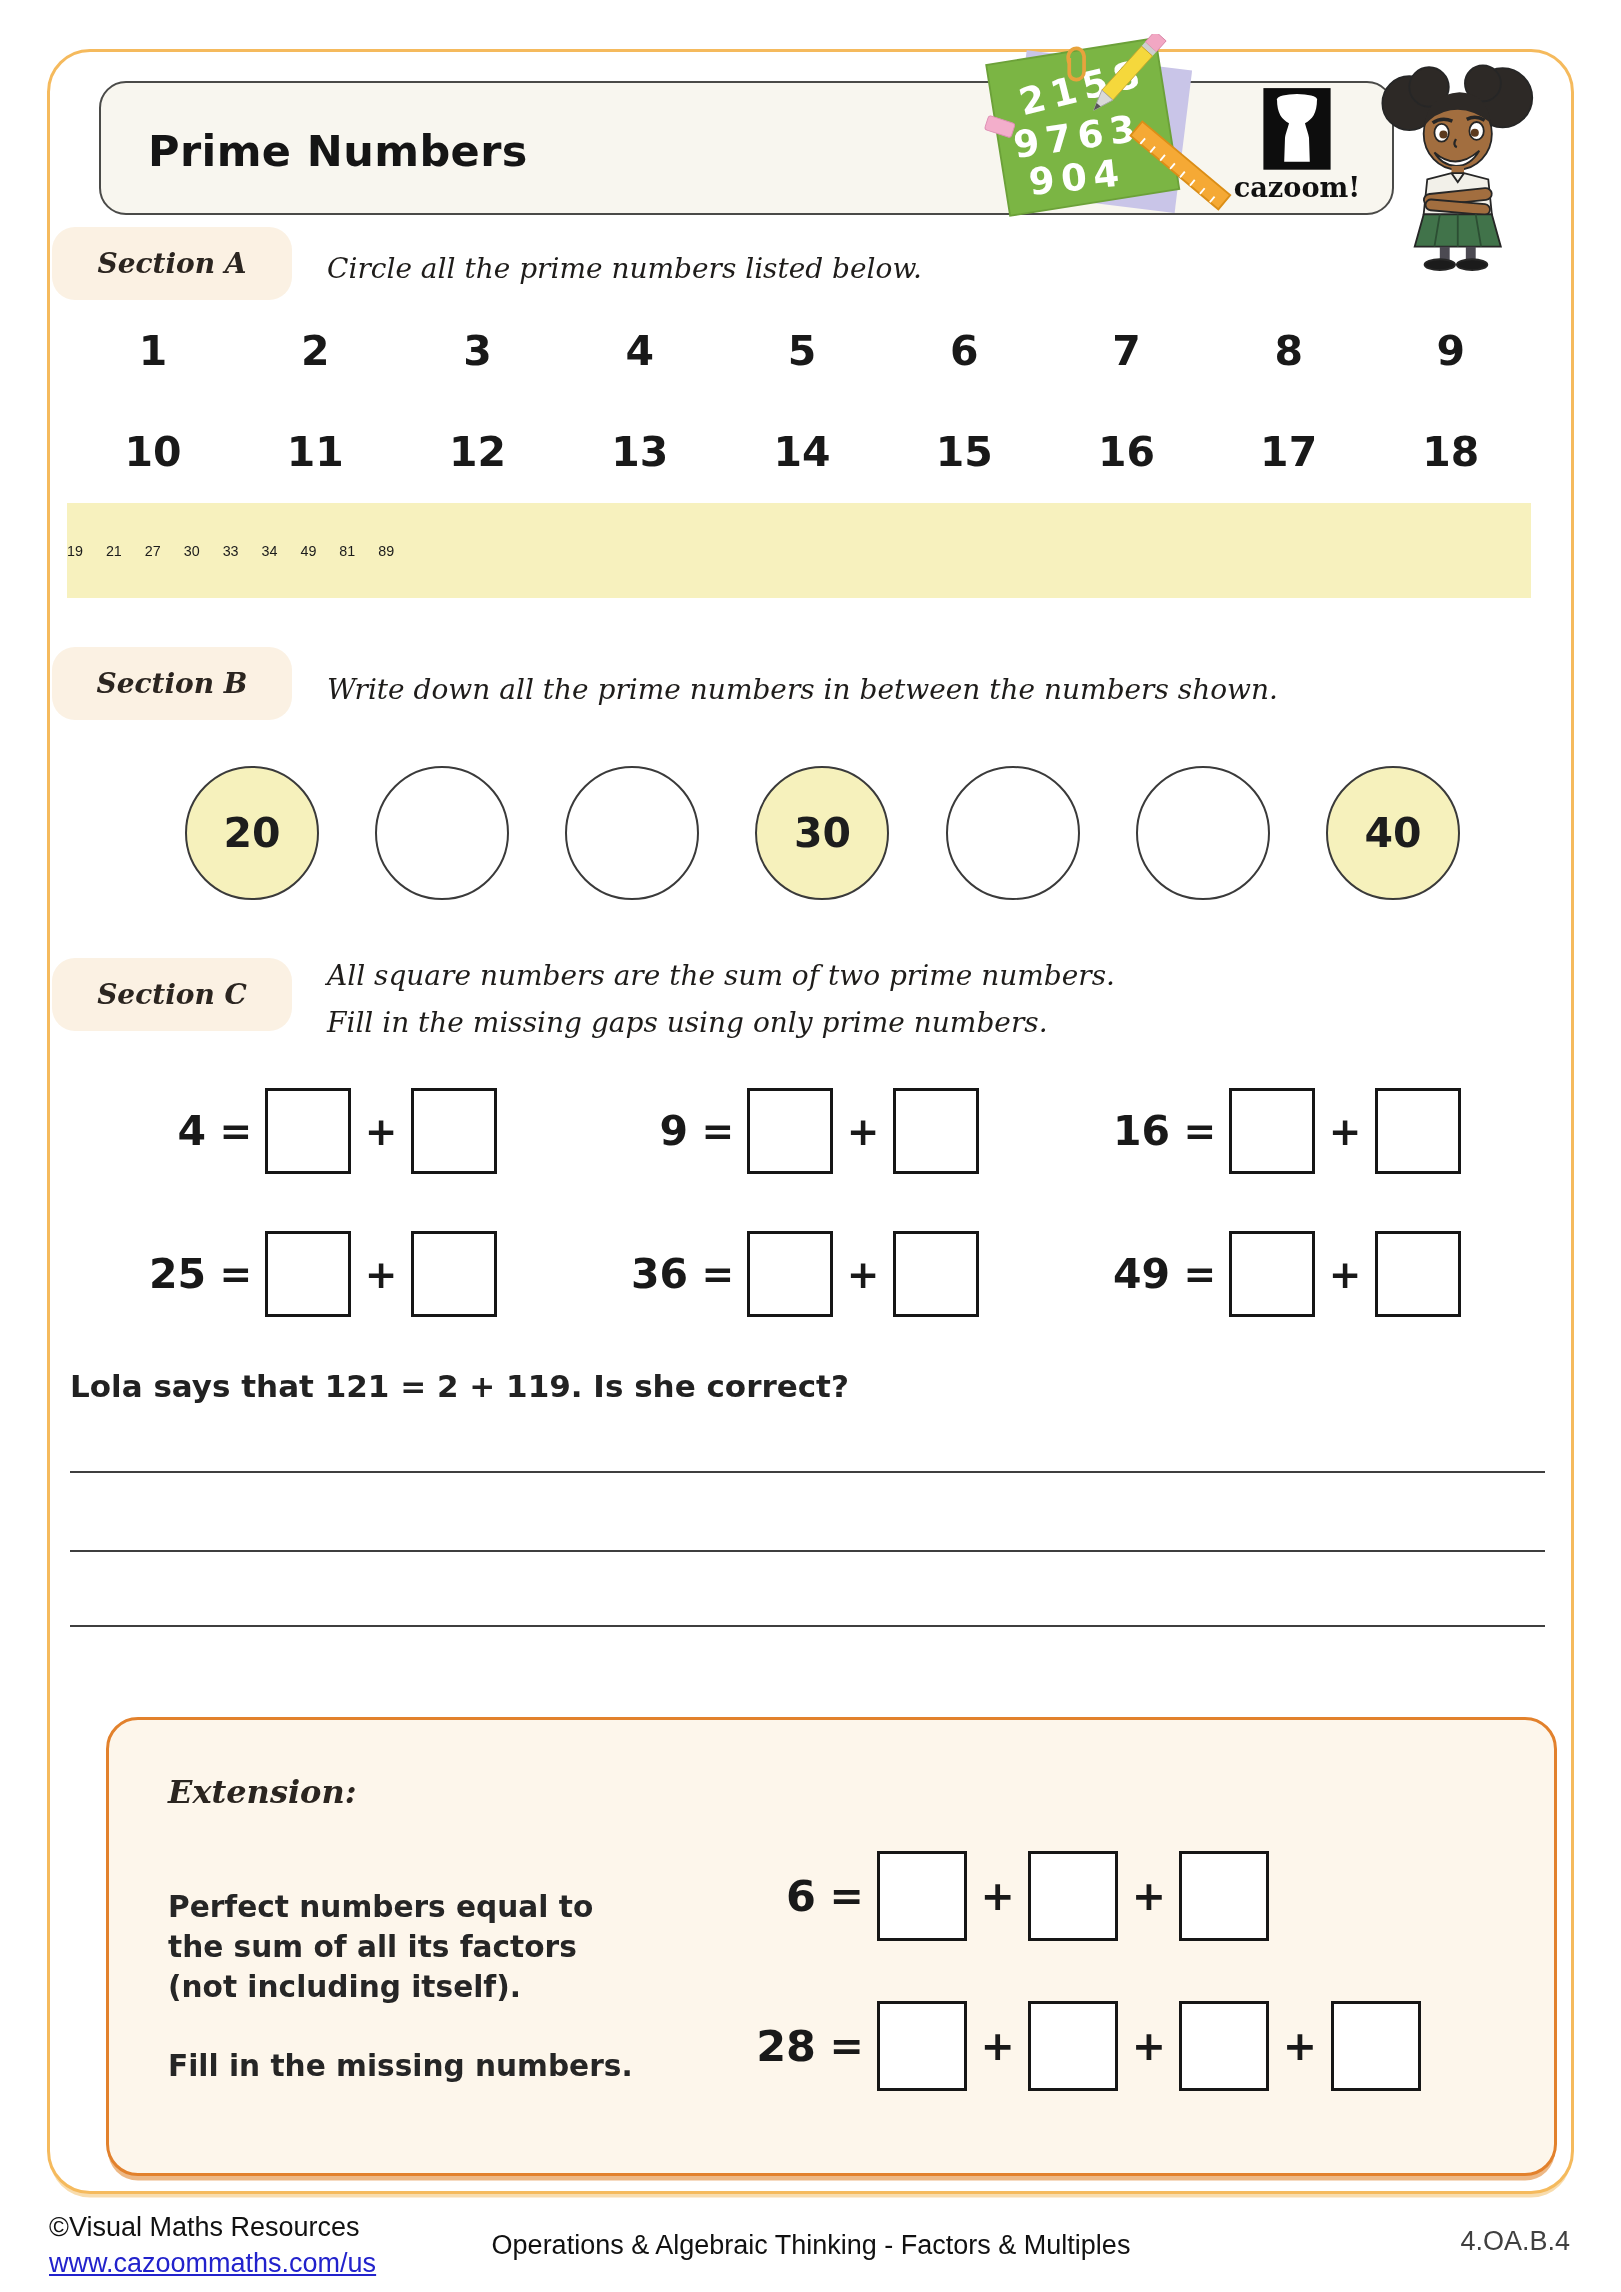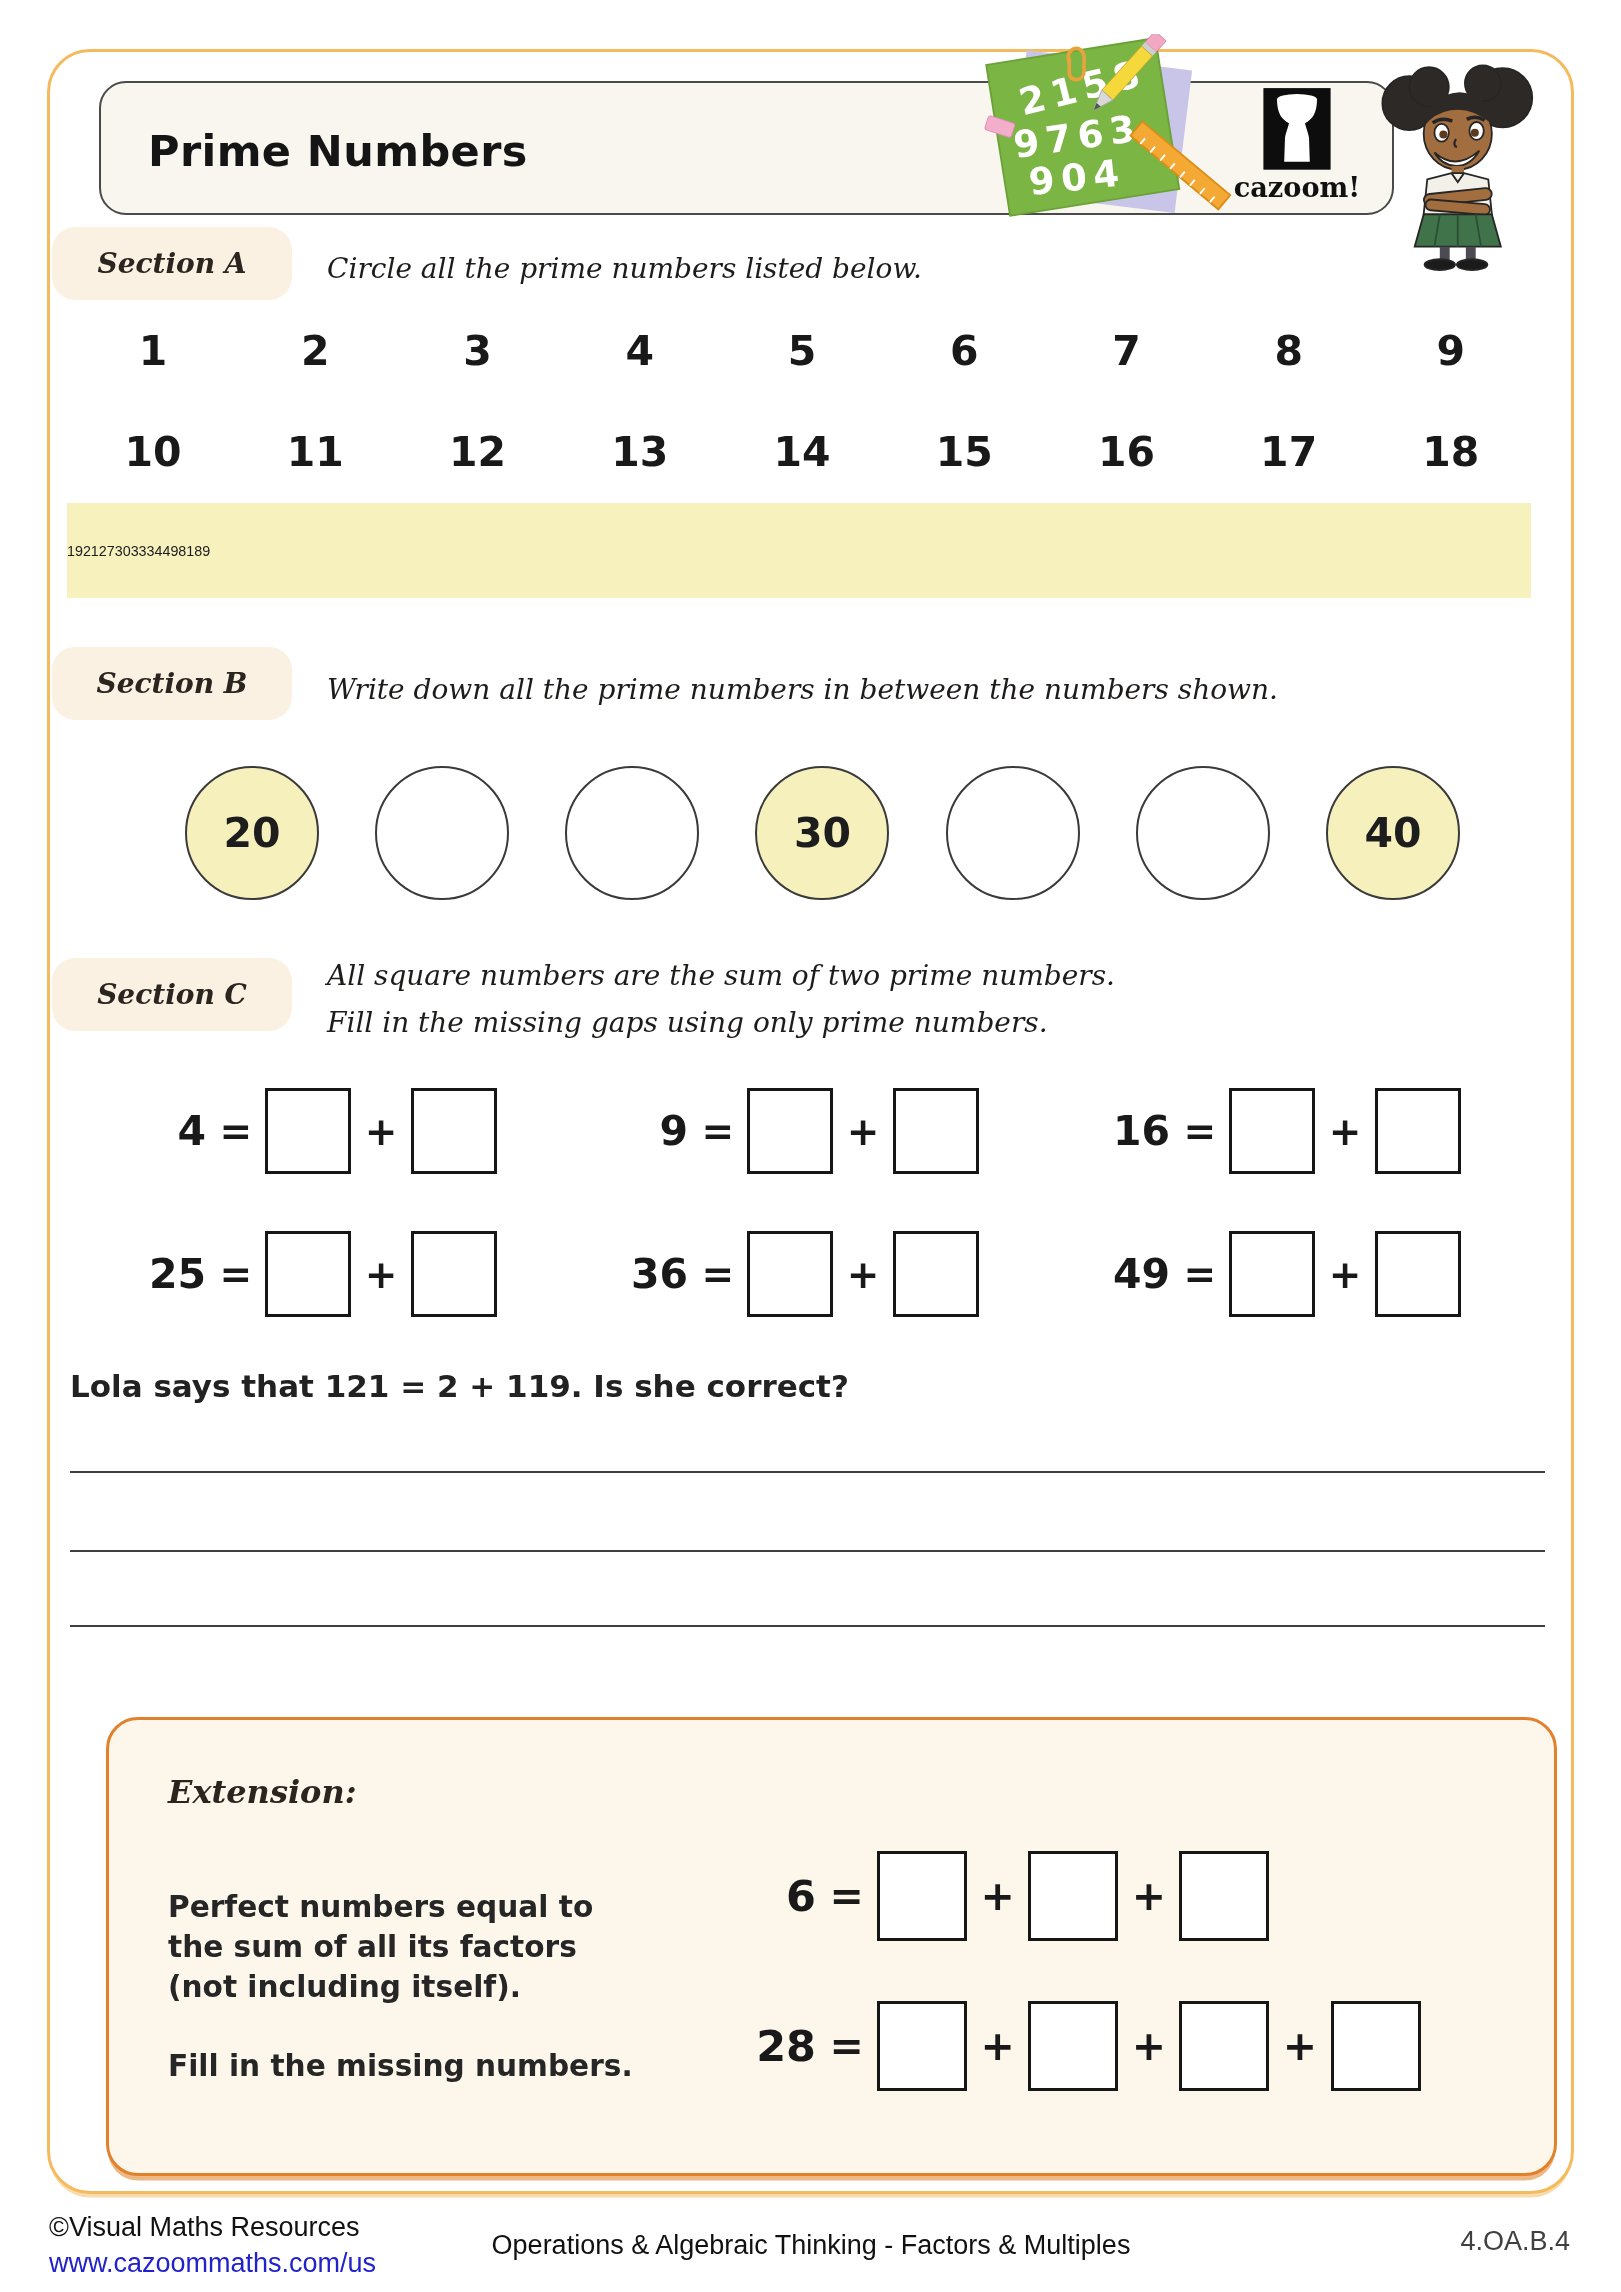"19" .highlight-strip .inner { gap: none -> 23px }
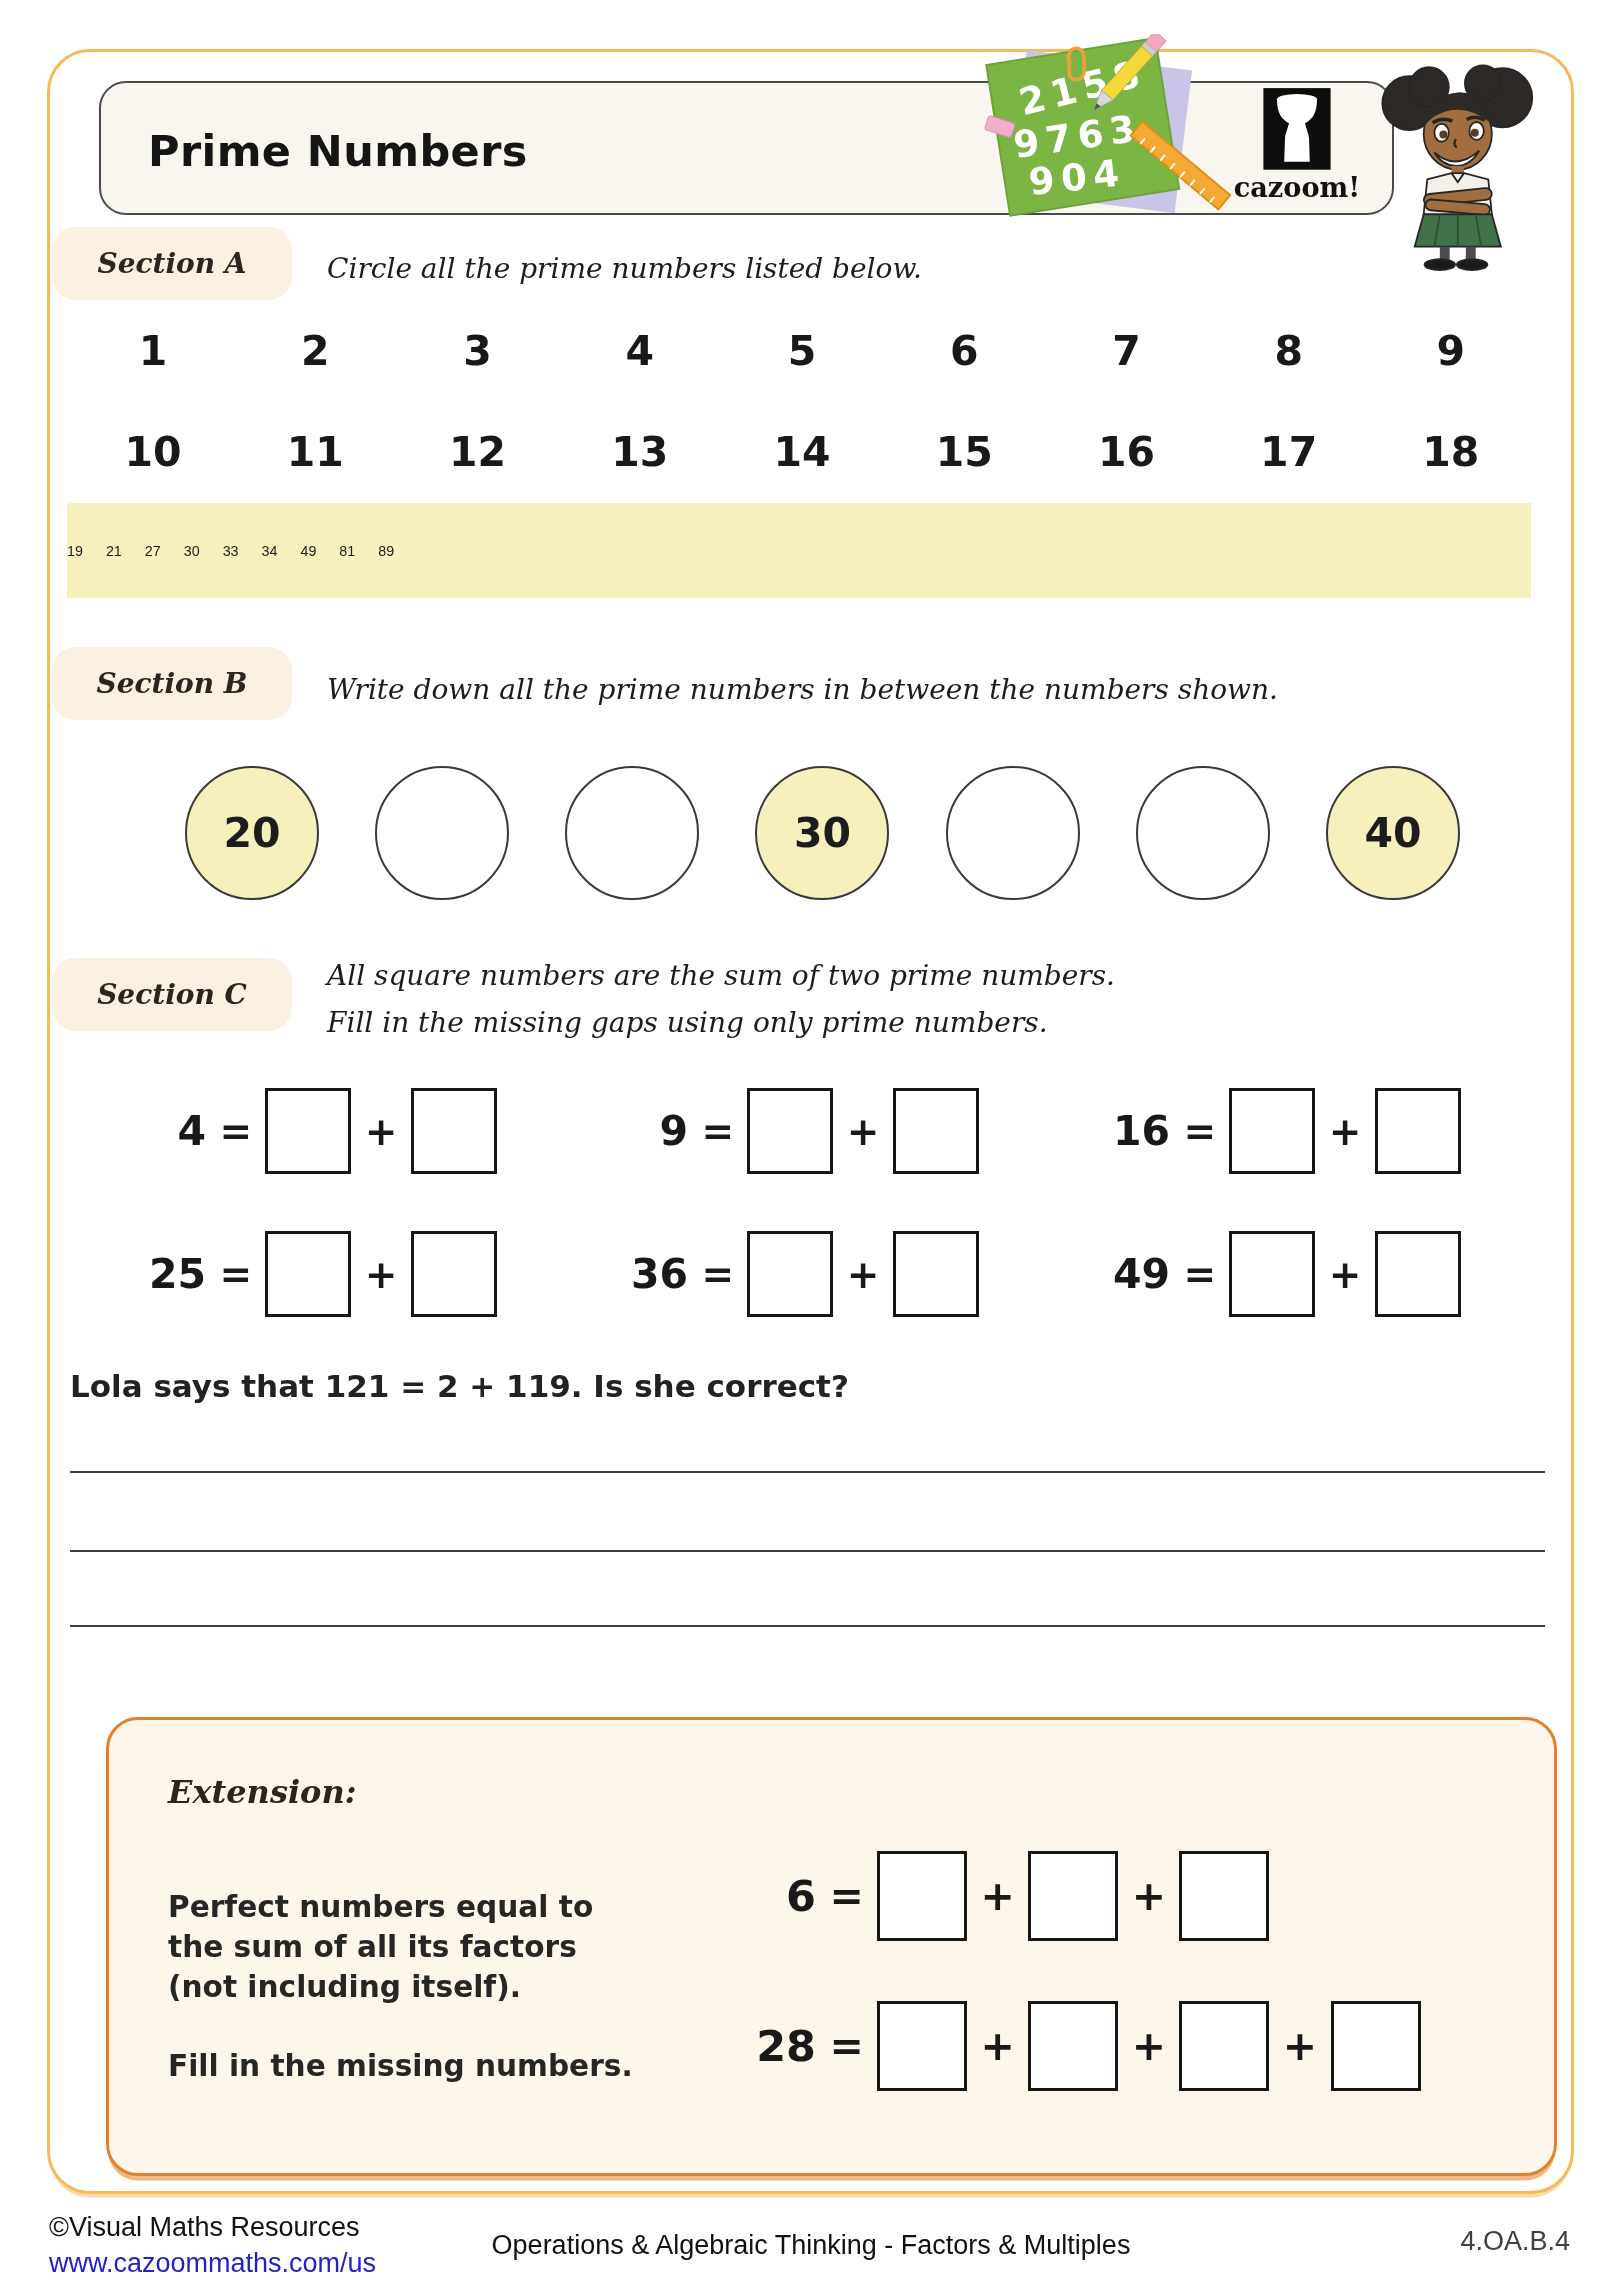"www.cazoommaths.com/us" .footer-link { text-decoration: none -> underline }
